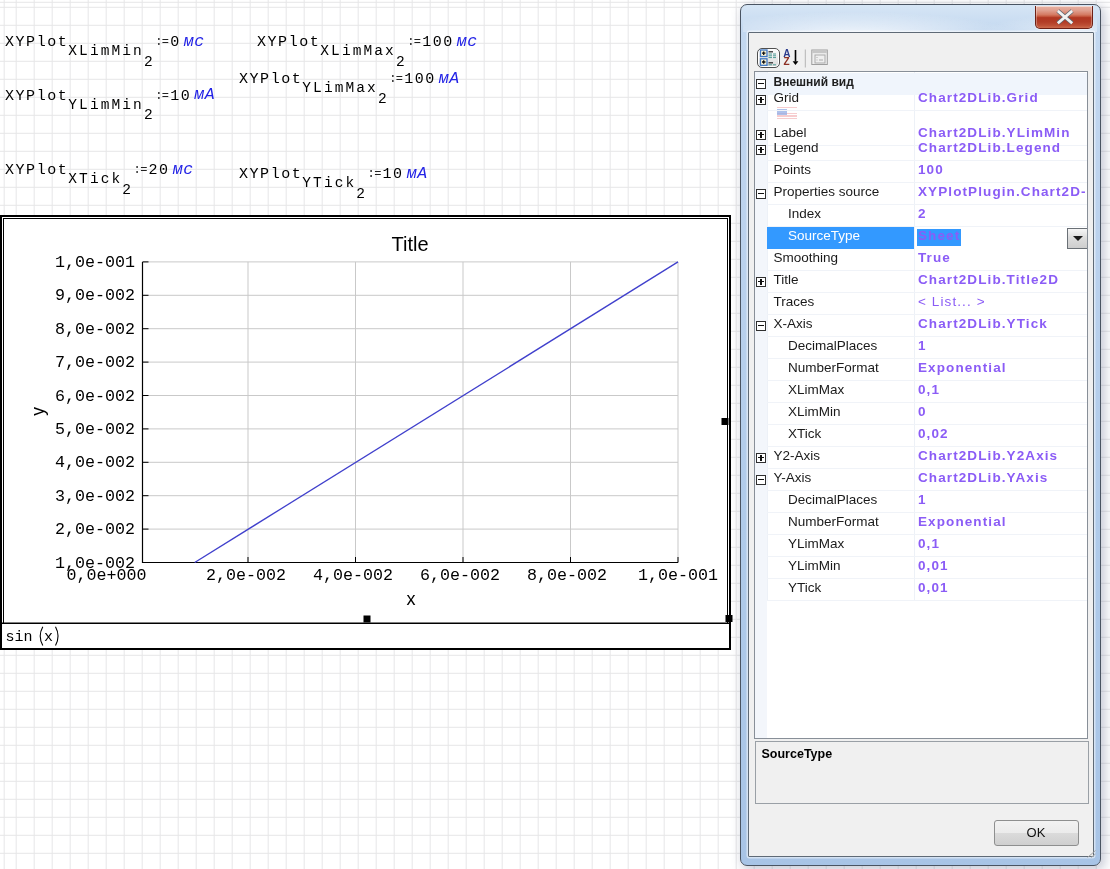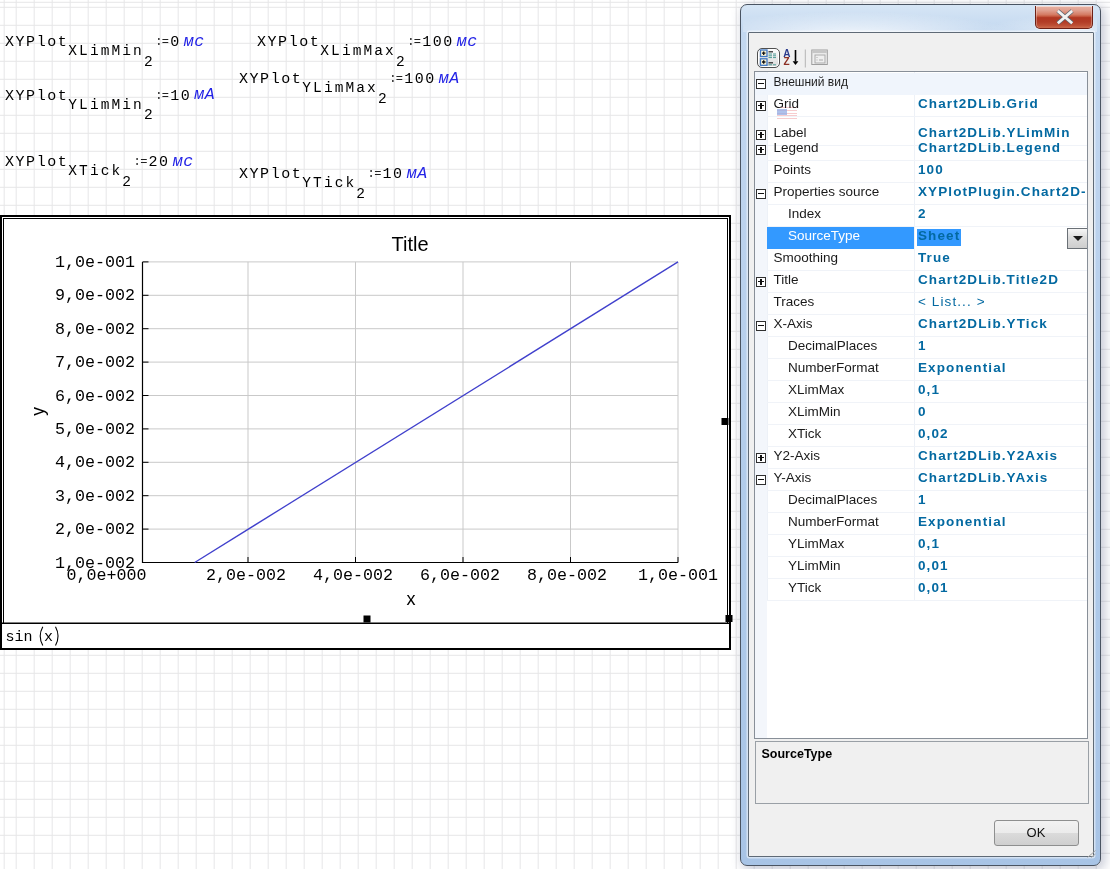"Внешний вид" div.pname { font-weight: normal -> bold }
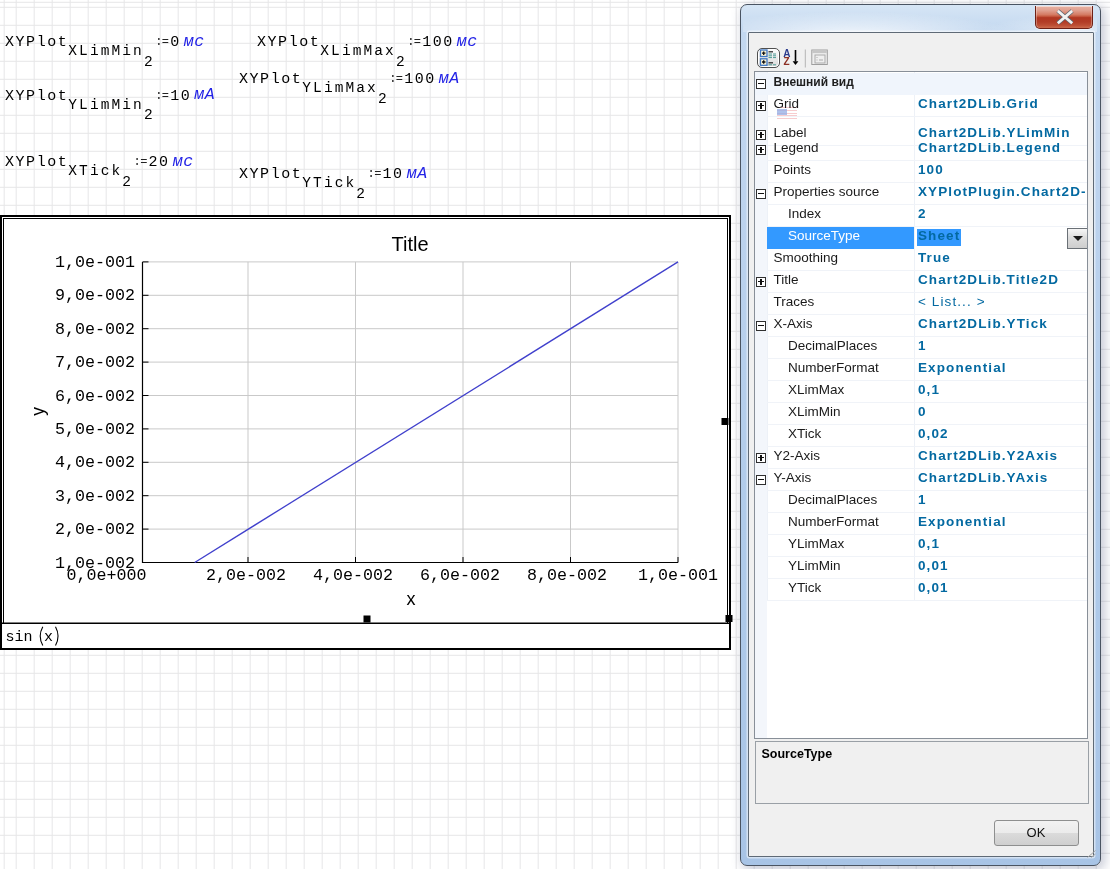"Grid" div.prow { top: 23px -> 17px }
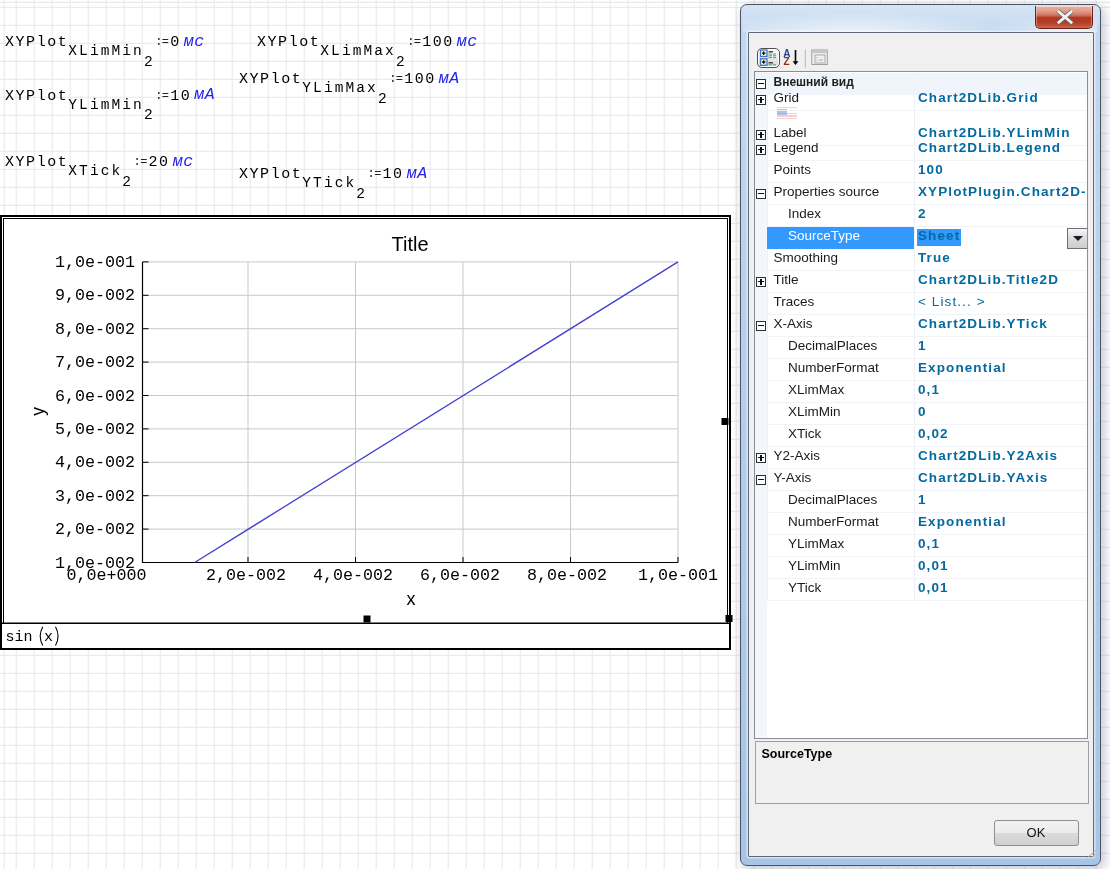"Chart2DLib.Grid" .pval { color: #0369a1 -> #8b5cf6 }
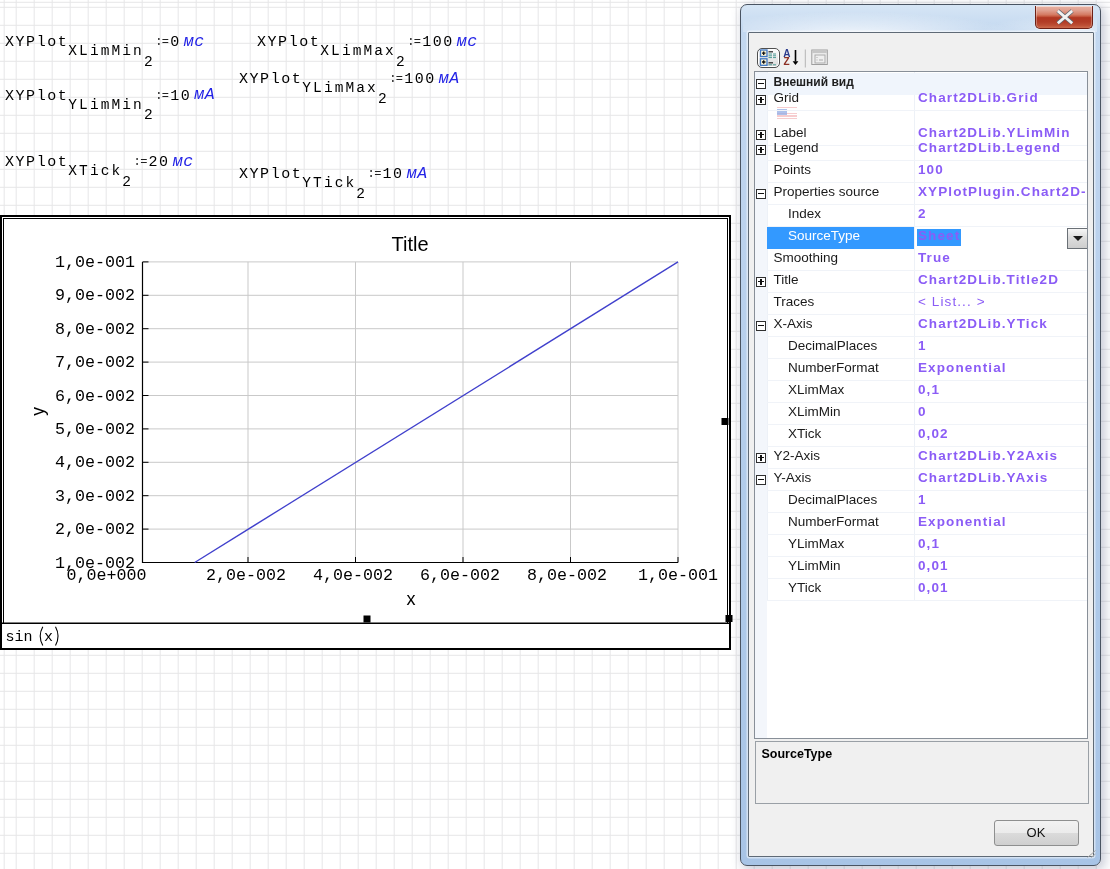"XYPlotXTick2:=20 мс" div.mexpr { top: 152px -> 160px }
